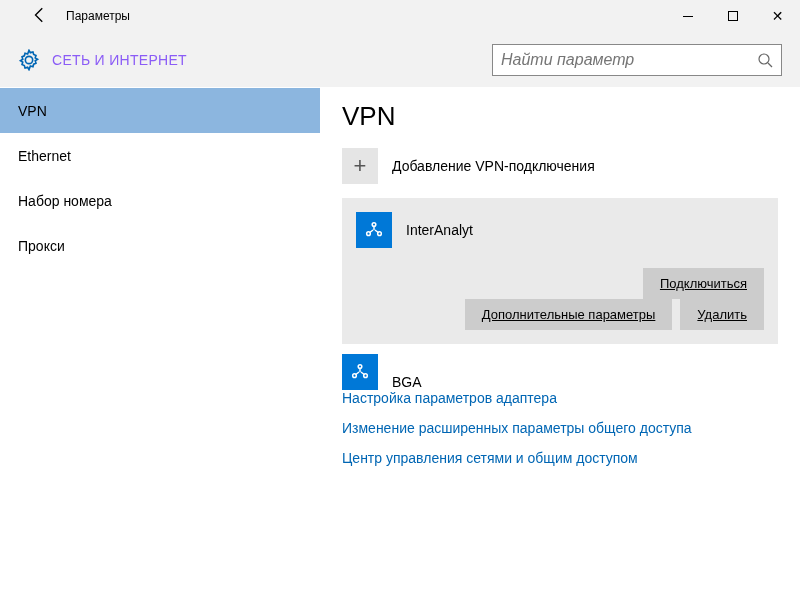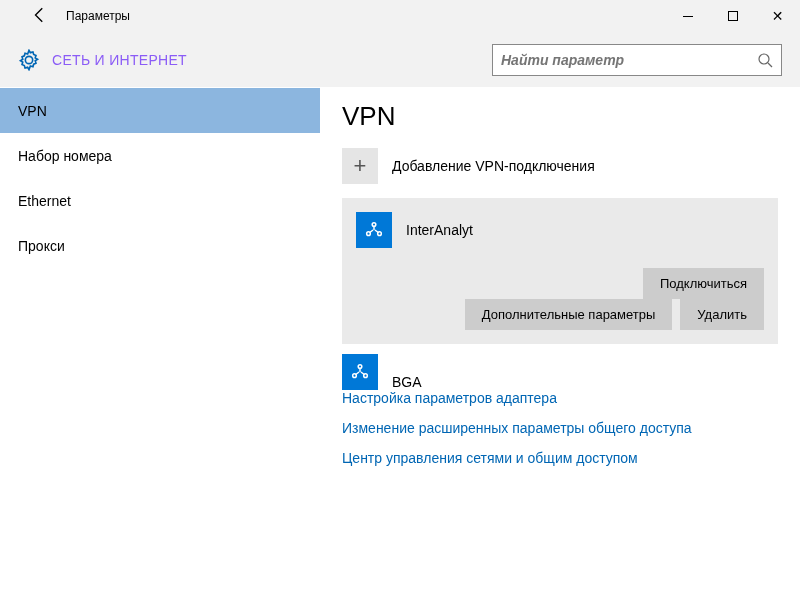"Найти параметр" .search input { font-size: 14px -> 16px; font-weight: bold -> none }
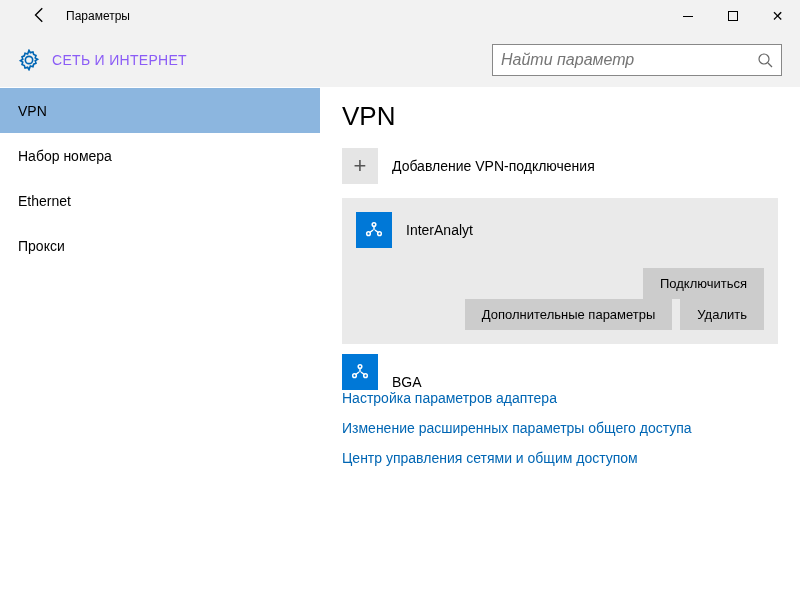"Набор номера" div.nav-item { order: before "Ethernet" -> after "Ethernet" }
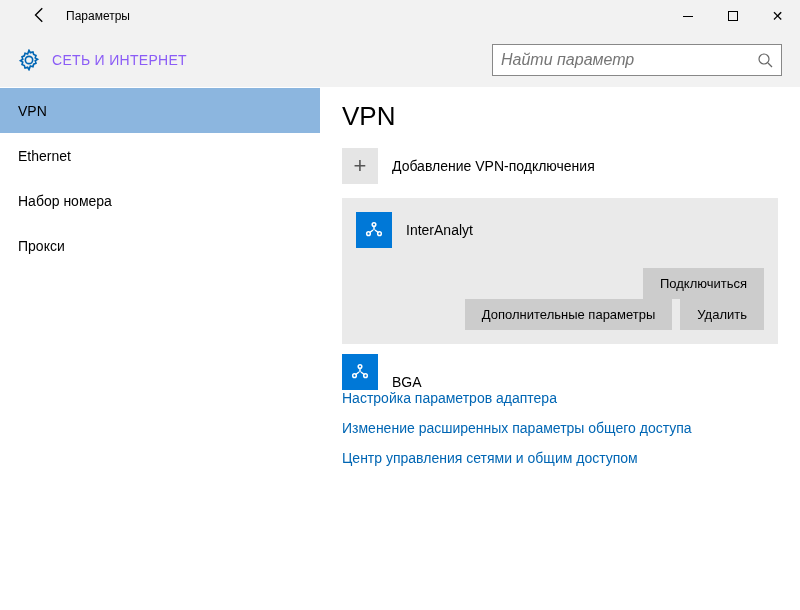"Подключиться" .conn-actions { text-decoration: none -> underline }
